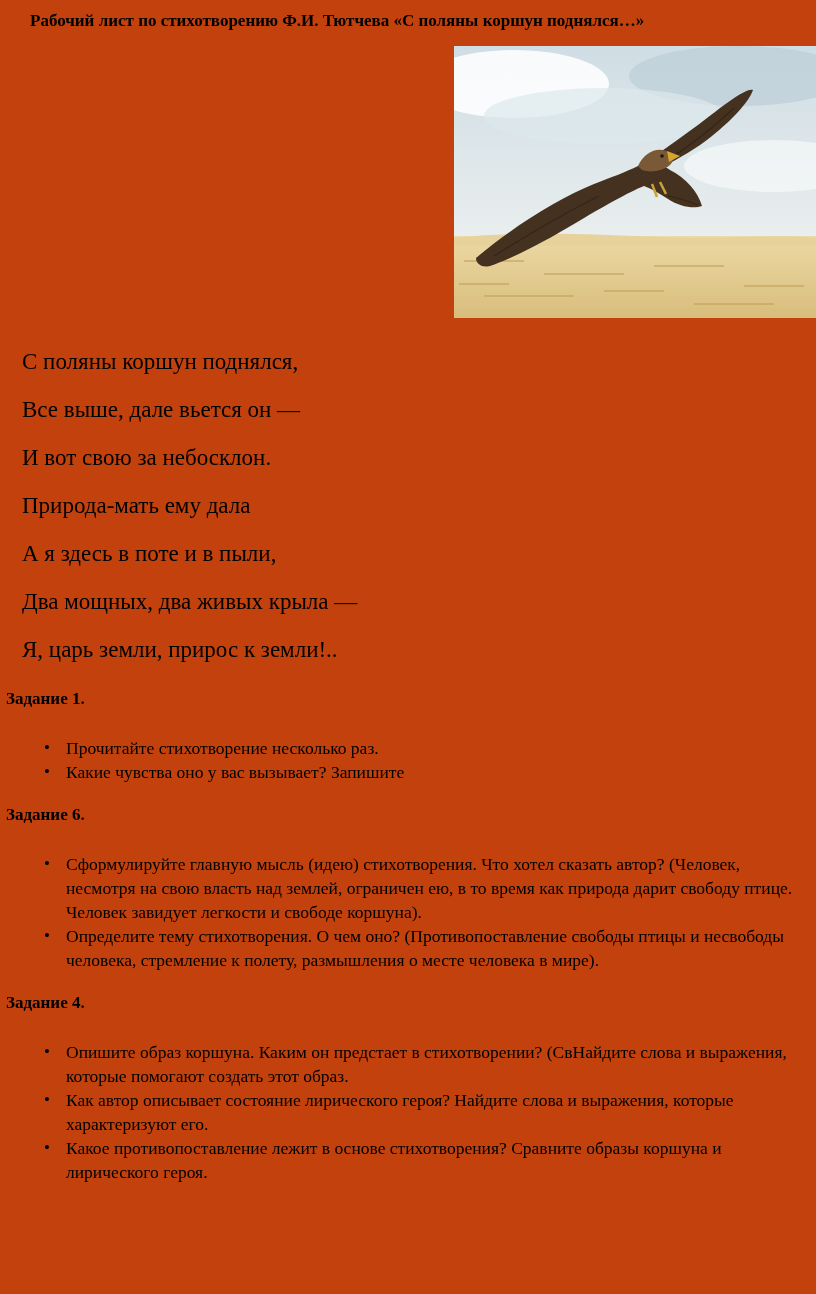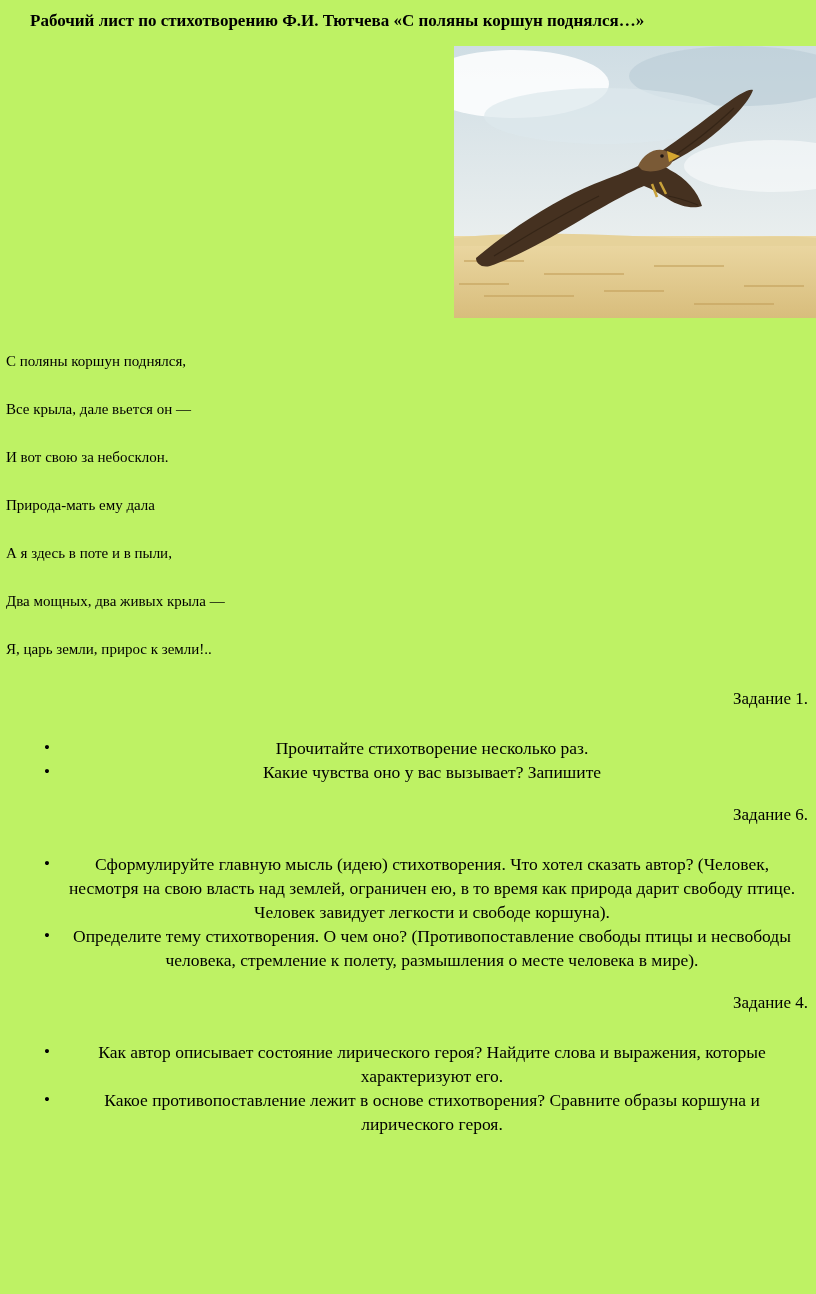"Рабочий лист по стихотворению Ф.И." .page { background: #bef264 -> #c2410c }
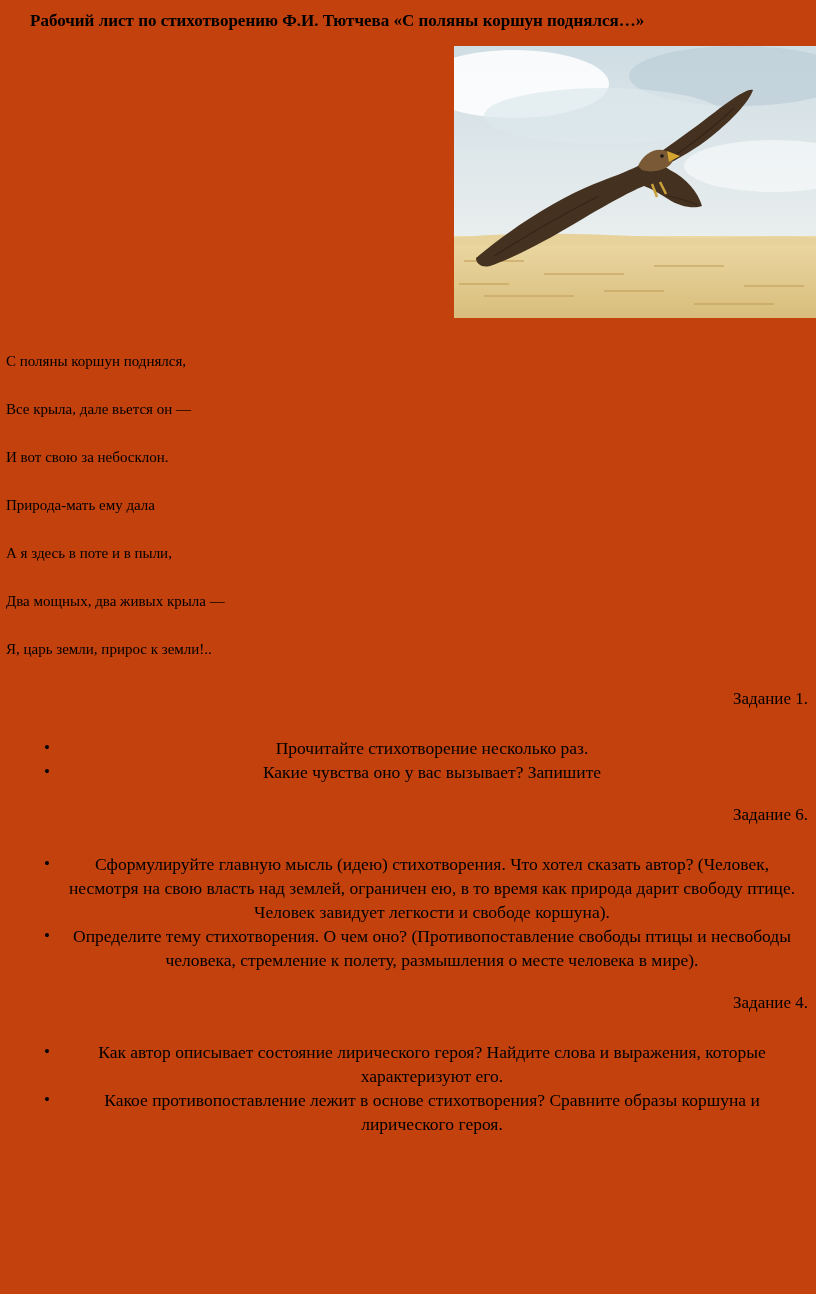"С поляны коршун поднялся," .poem p { font-size: 15px -> 23px; margin: 0 0 29px 0 -> 0 0 29px 16px }
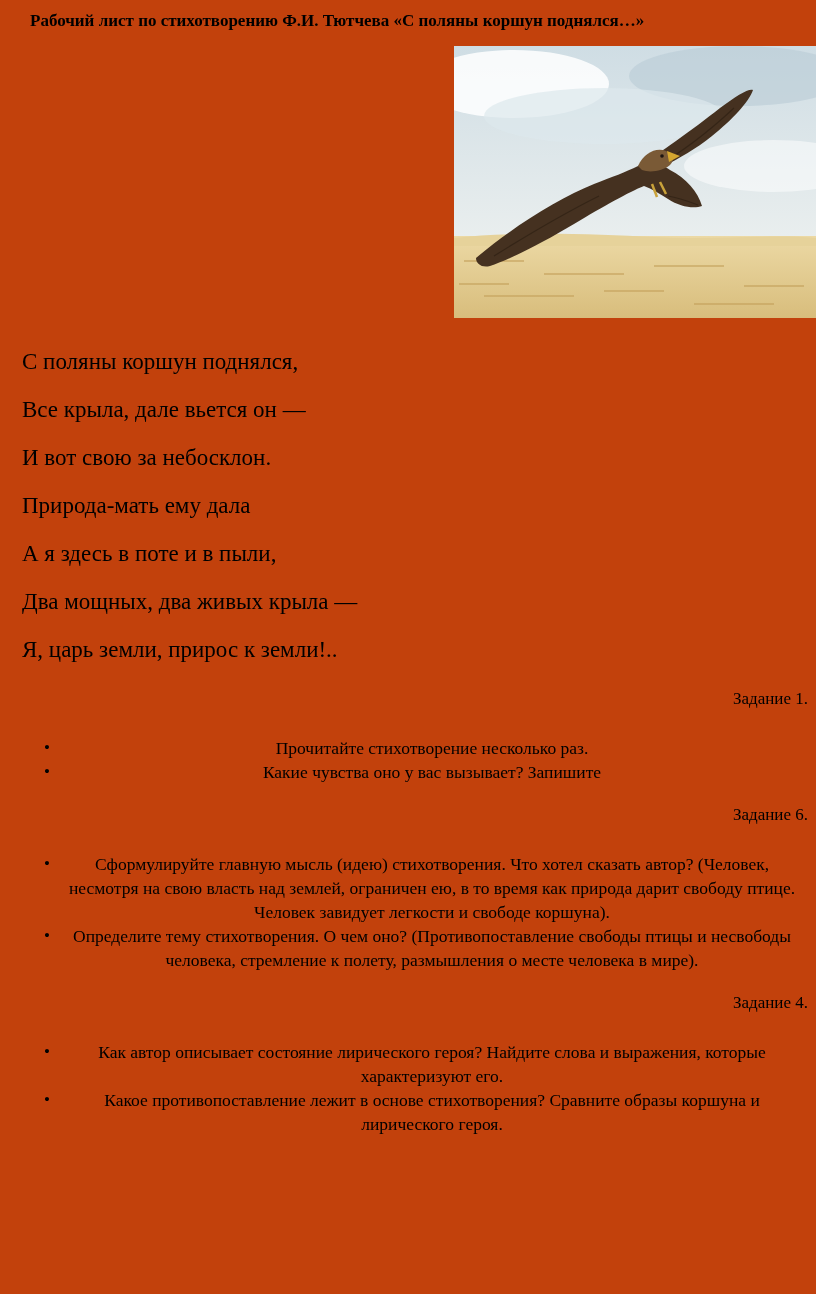"Все крыла, дале вьется он" p { text: крыла -> выше }
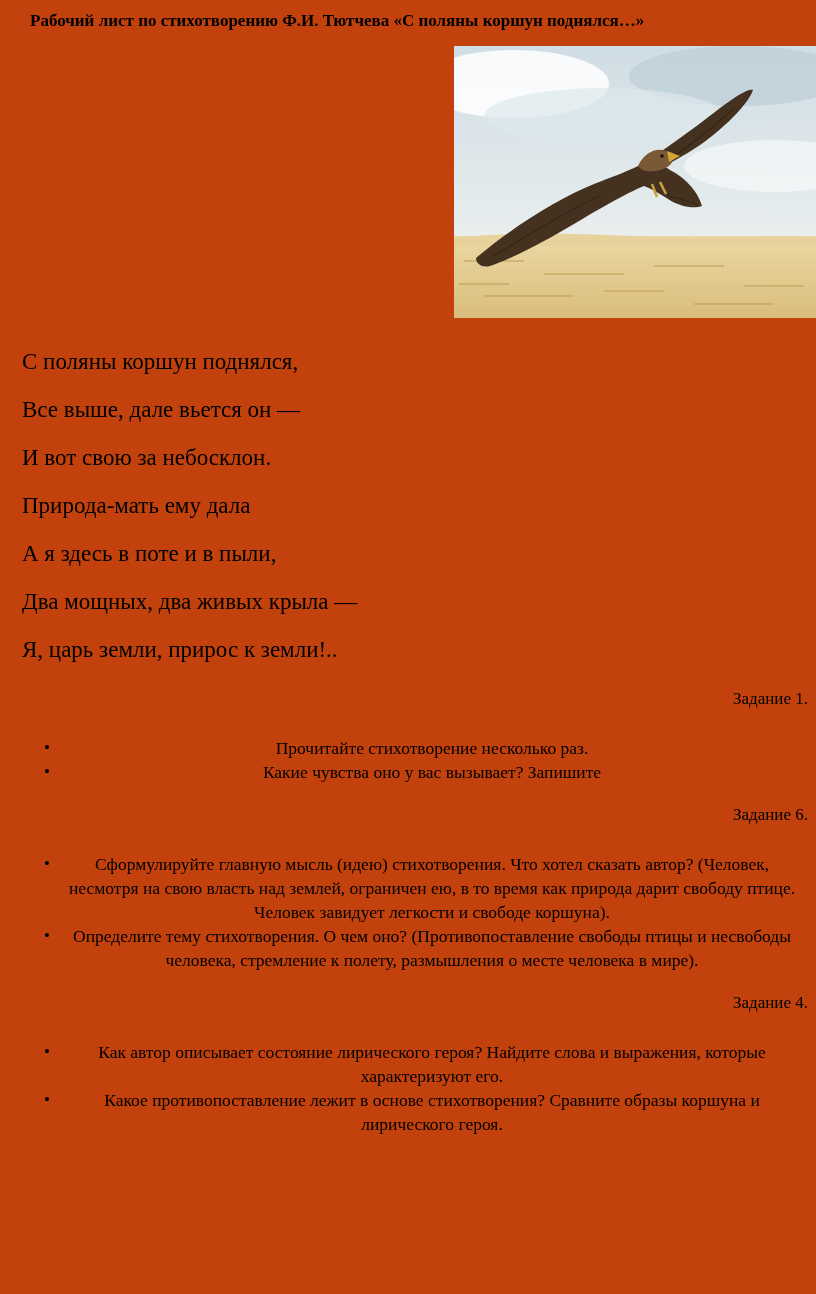"Задание 1." .task-heading { font-weight: normal -> bold; text-align: right -> none }
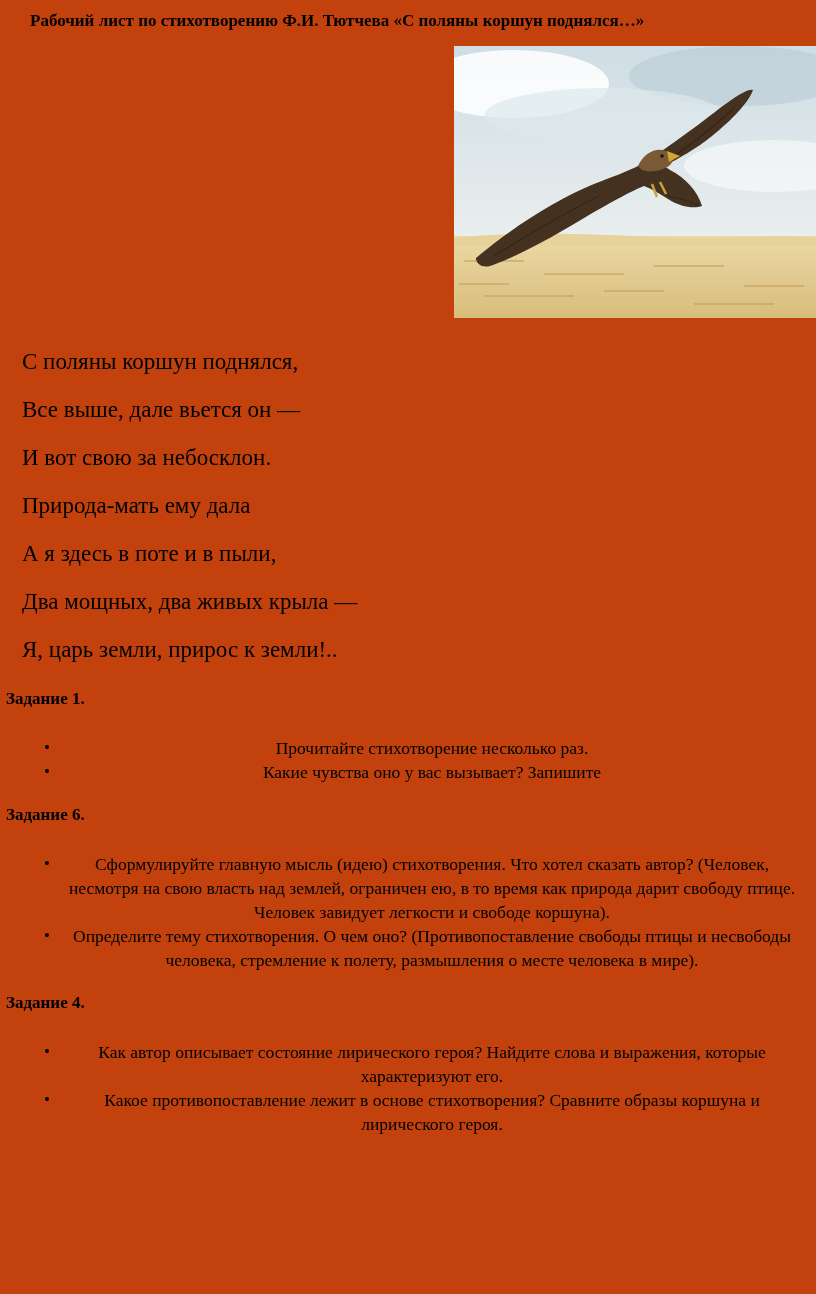"Прочитайте стихотворение несколько раз." .task-list { text-align: center -> none }
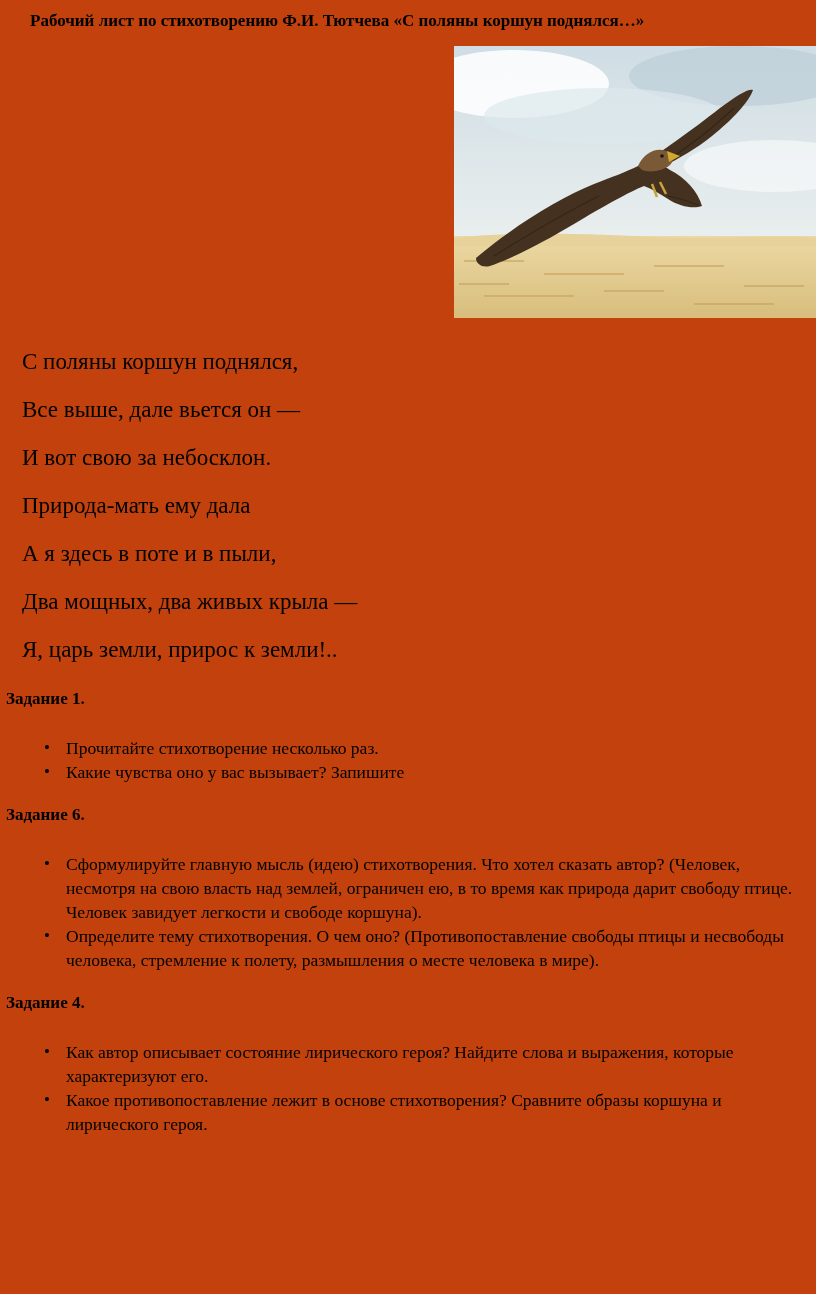"Опишите образ коршуна. Каким он" li { html: none -> <li>Опишите образ коршуна. Каким он предстает в стихотворении? (СвНайдите слова и выражения, которые помогают создать этот образ.</li> }
